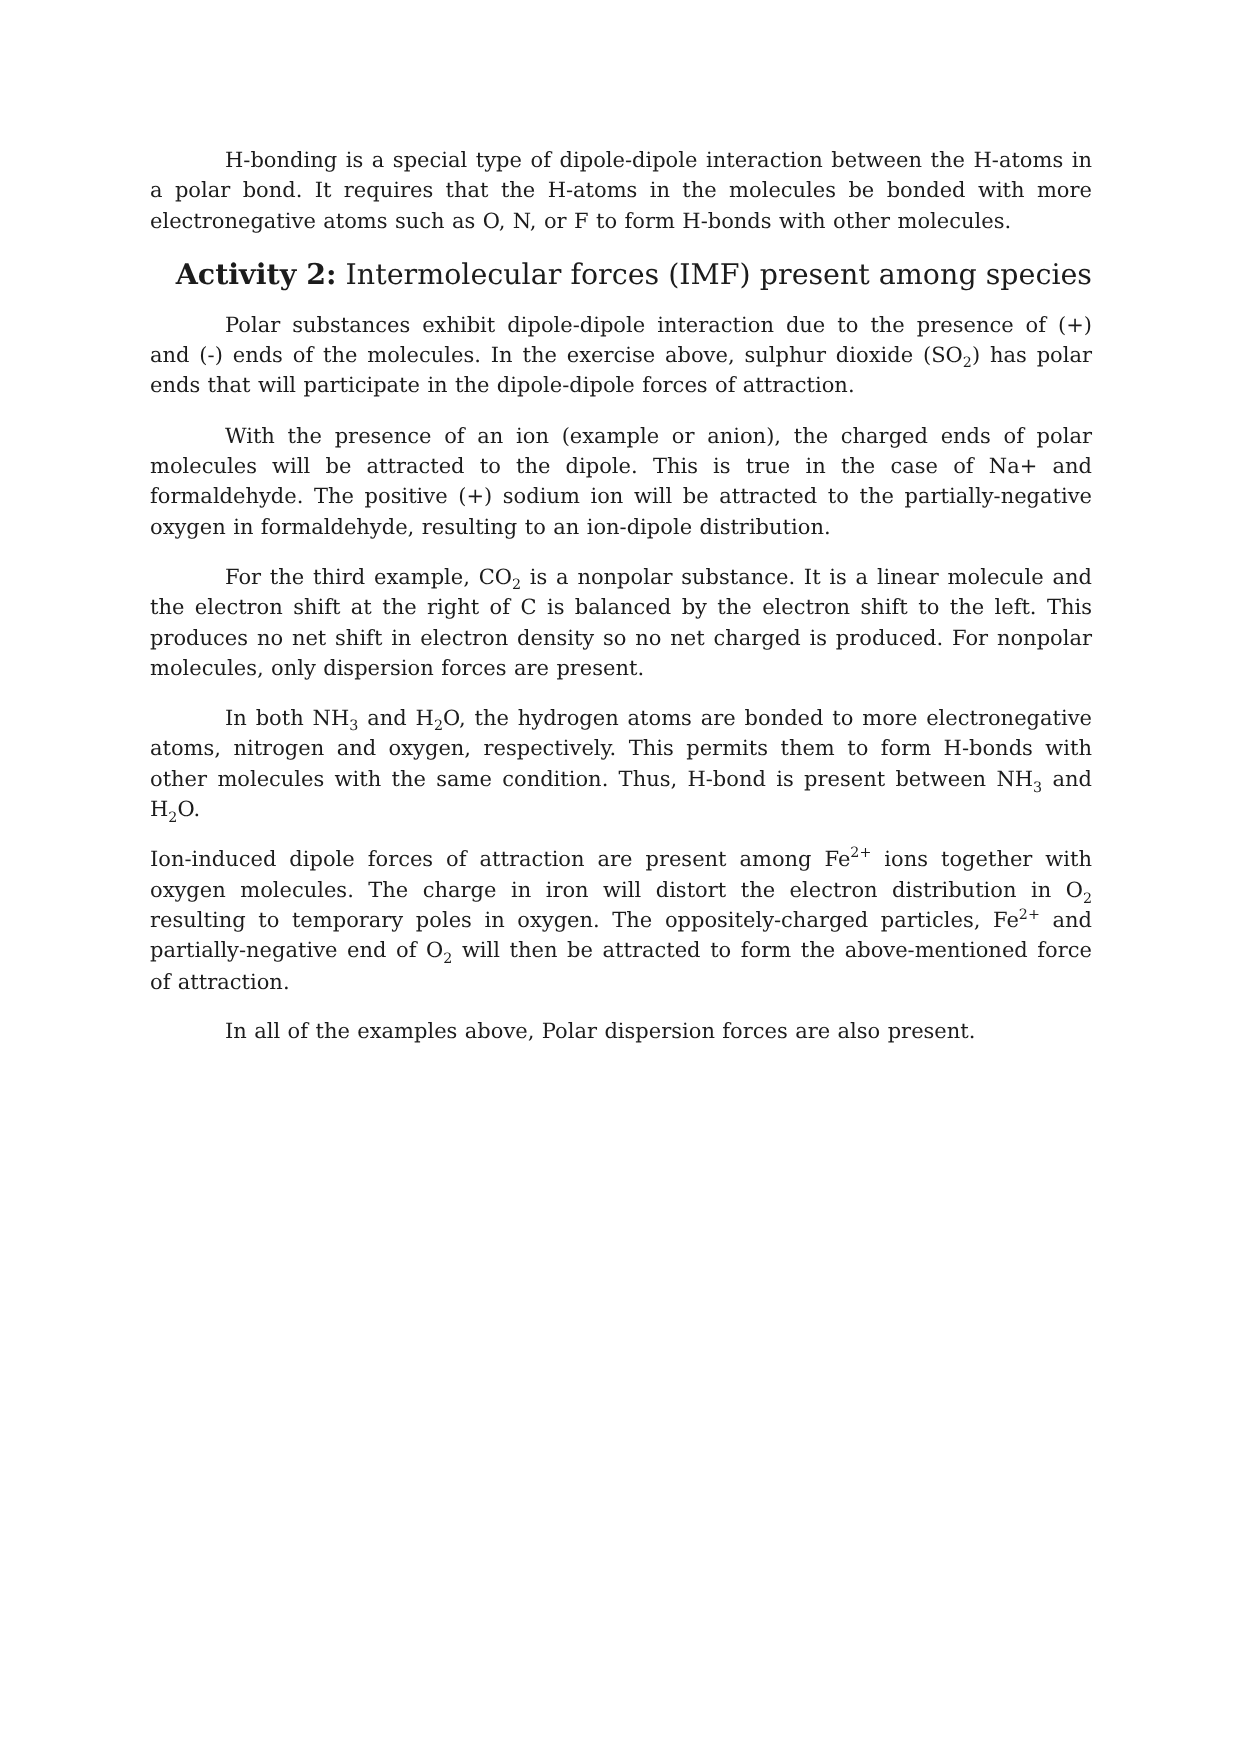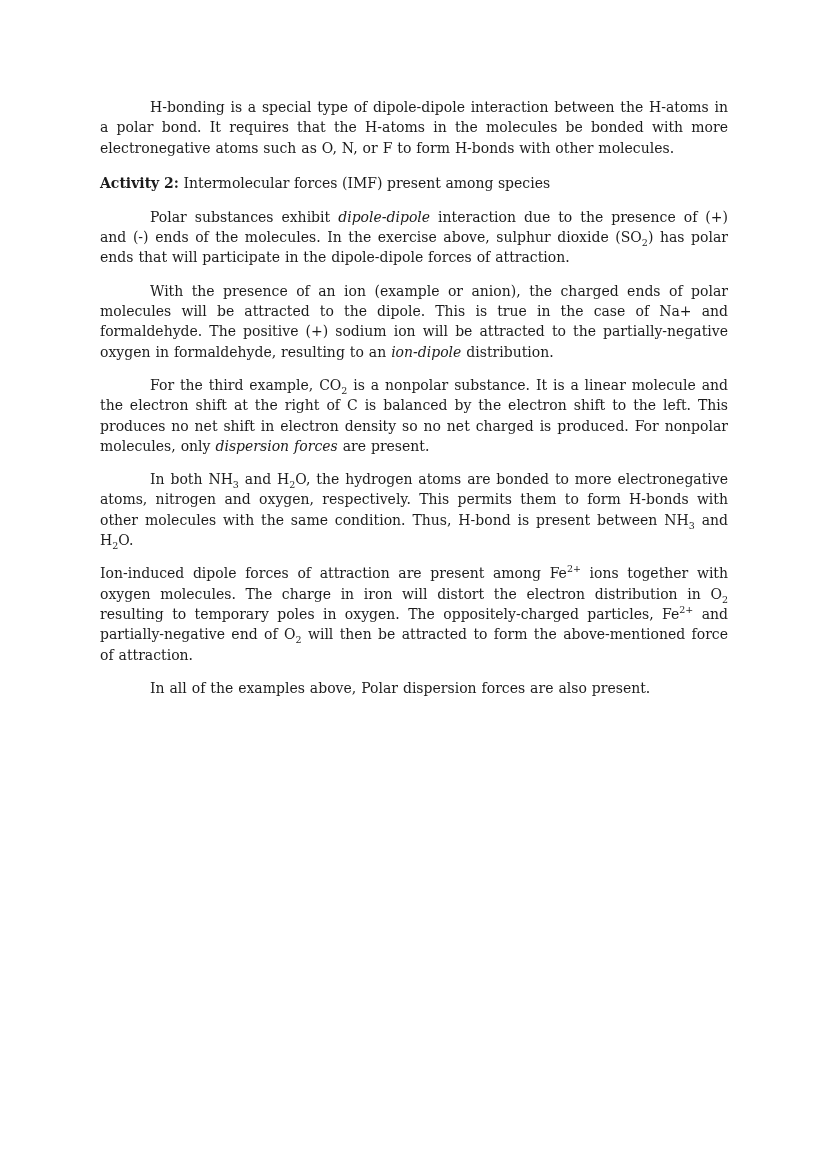"Activity 2: Intermolecular forces (IMF)" .heading { font-size: 14px -> 19px; text-align: left -> right }
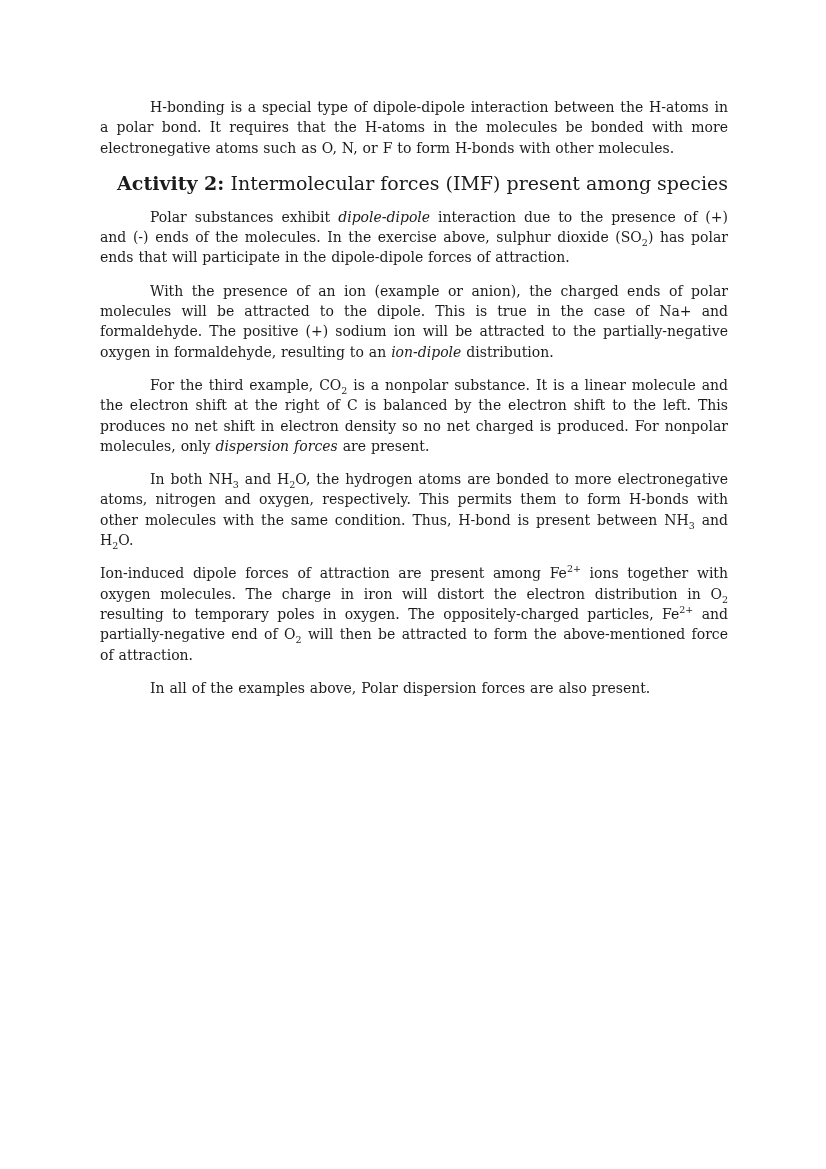"dipole-dipole" .seg-italic { font-style: italic -> none }
